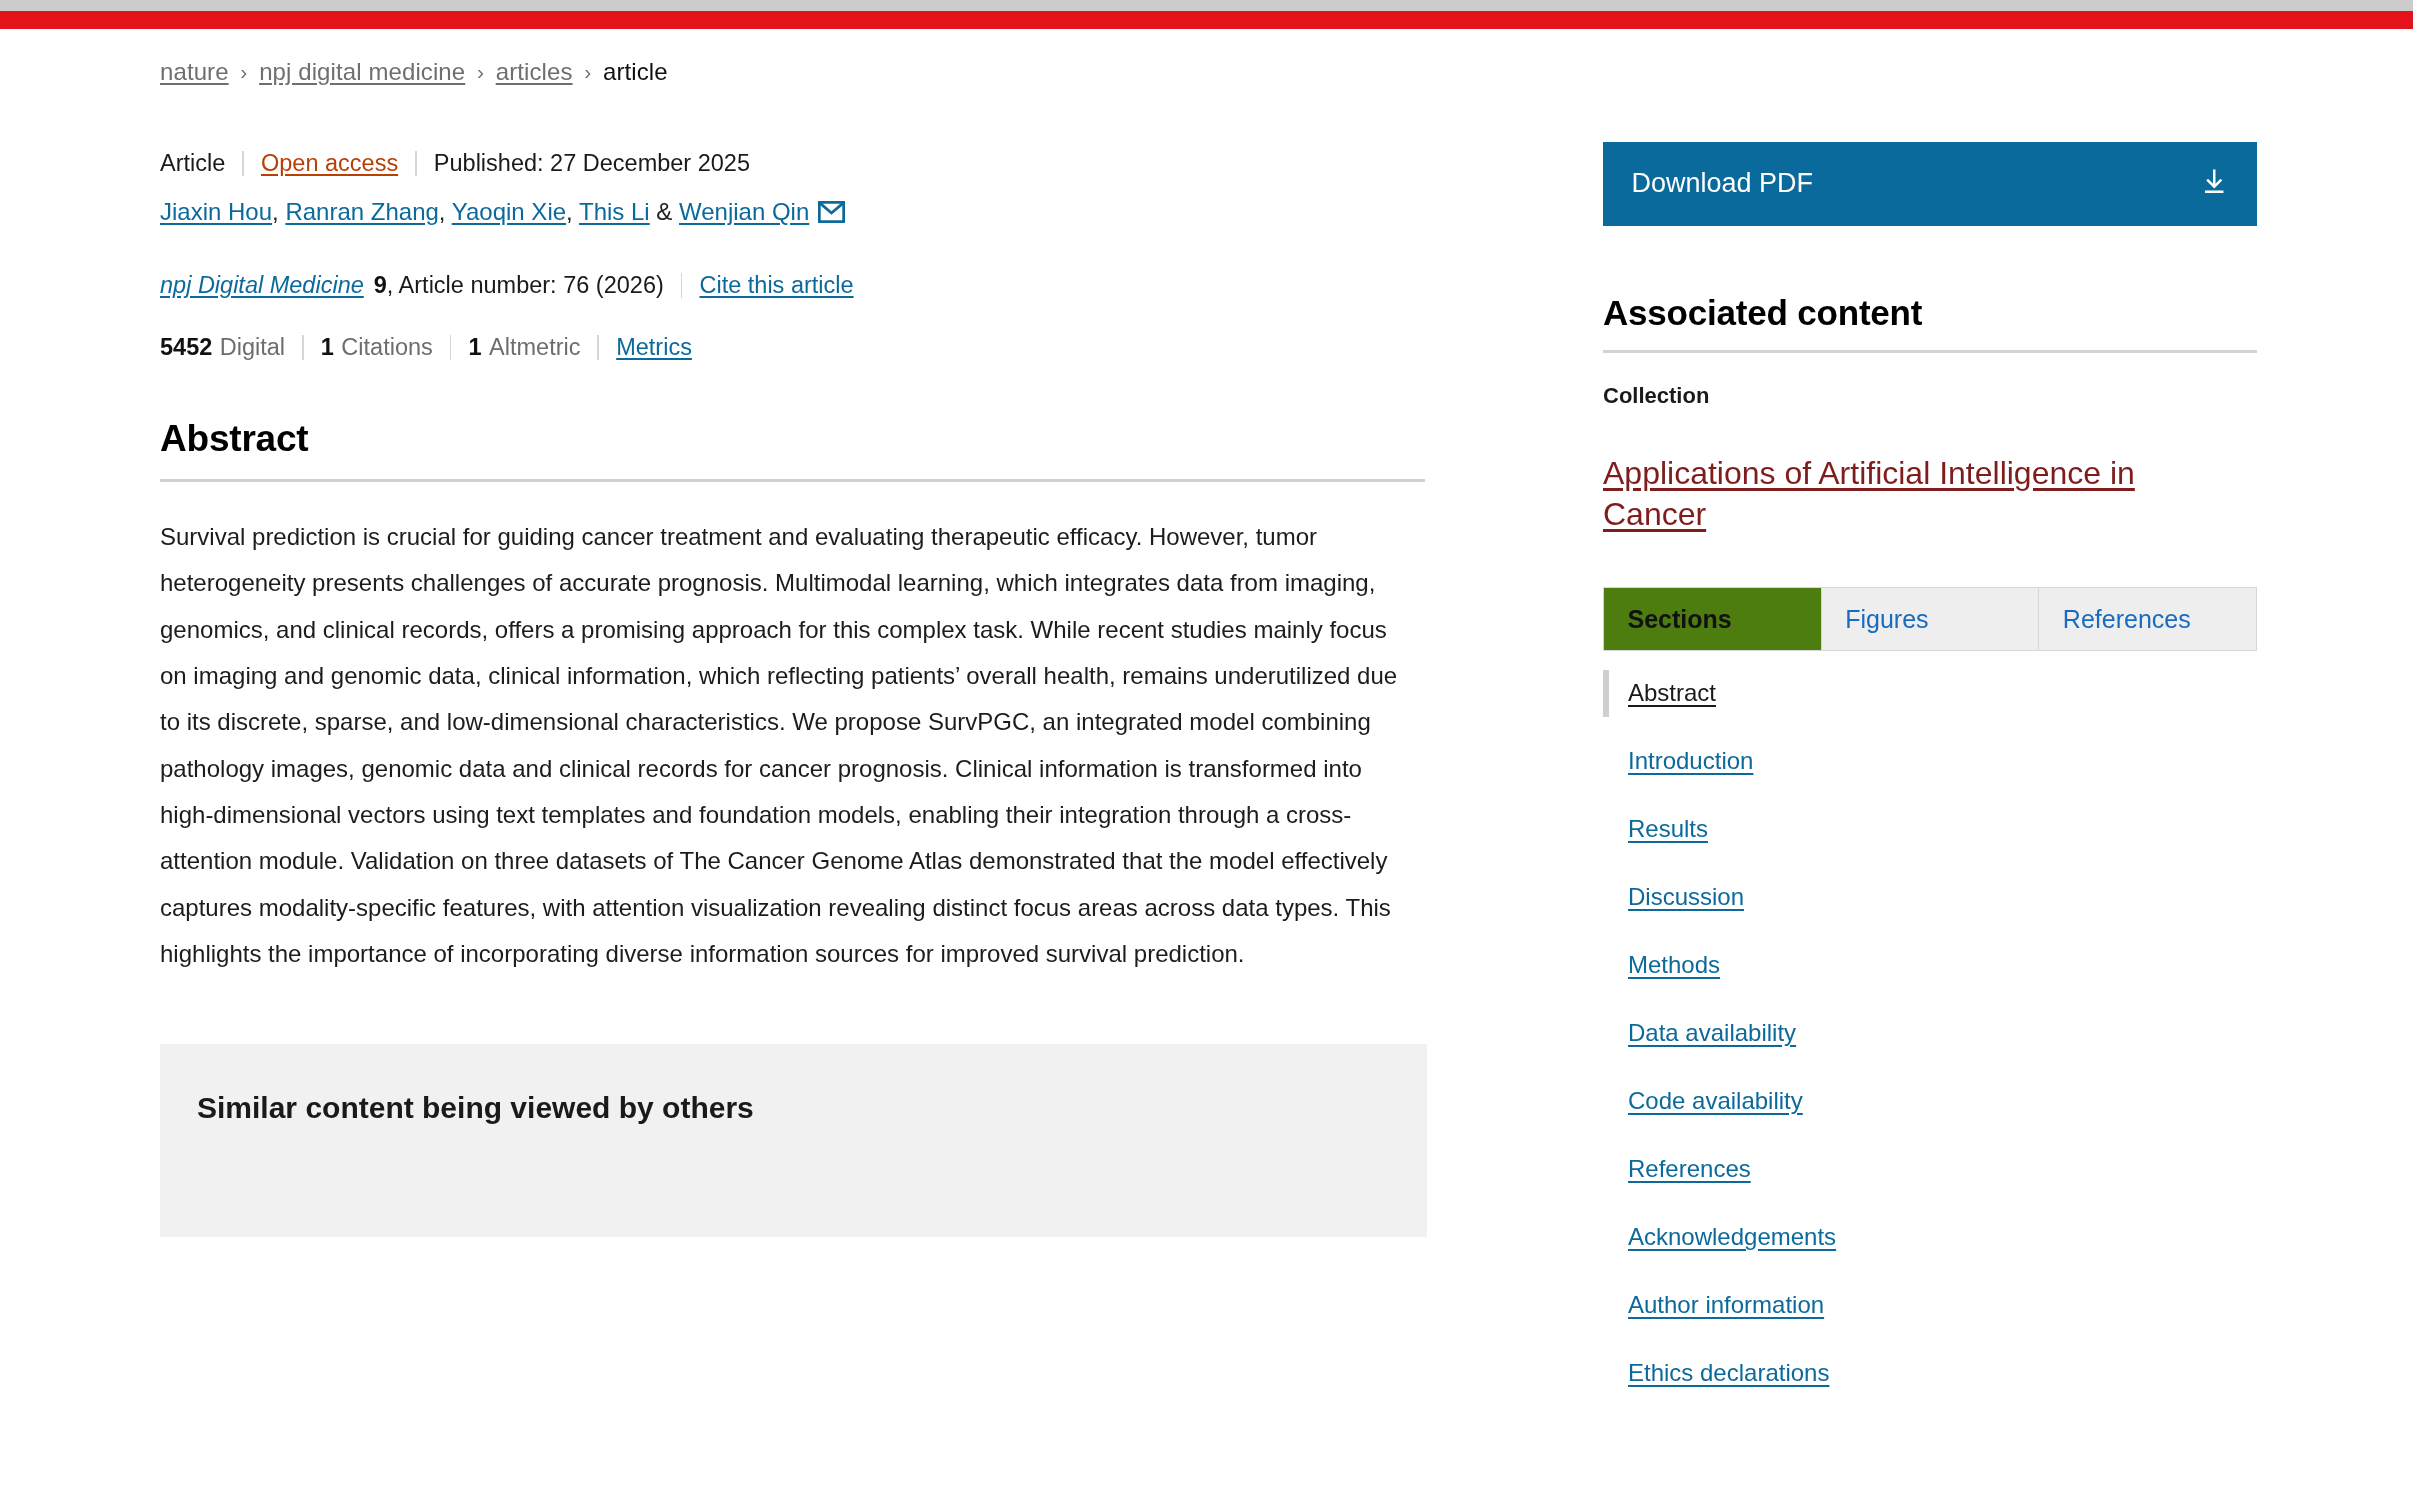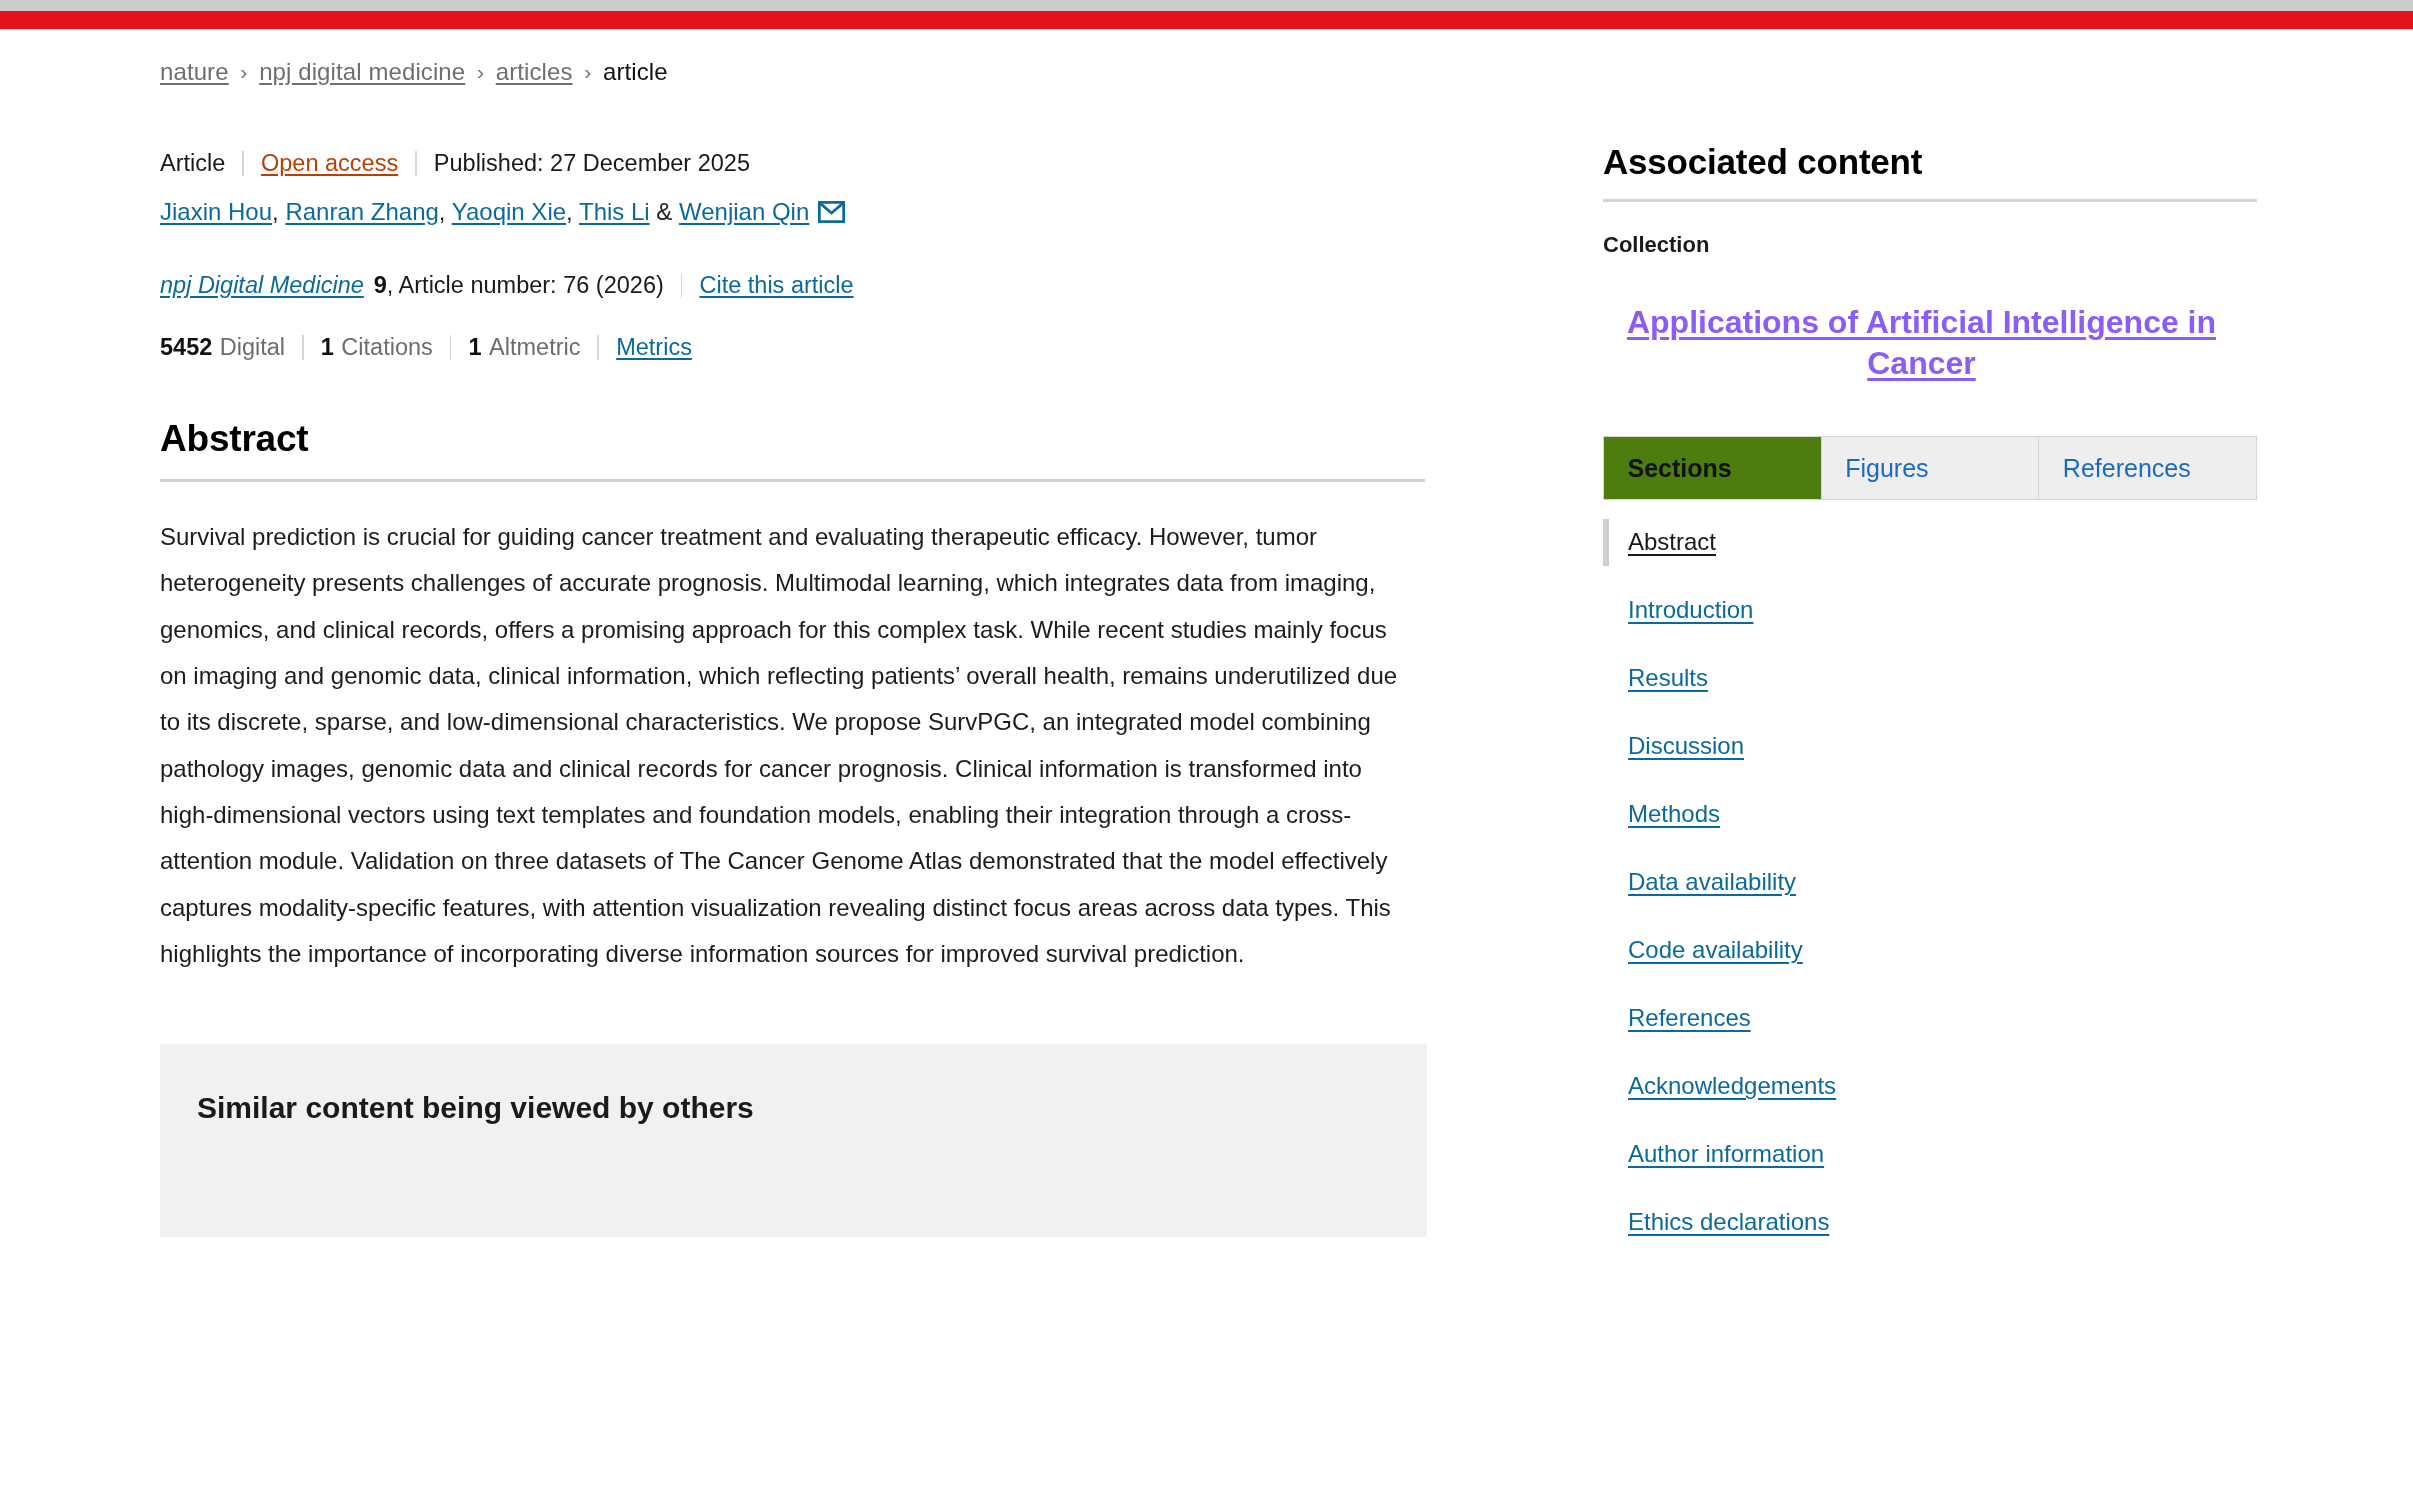"Download PDF" button.download-btn { html: none -> <button> <span>Download PDF</span> <span><svg> <path></path> <path></path> <path></path> </svg></span> </button> }
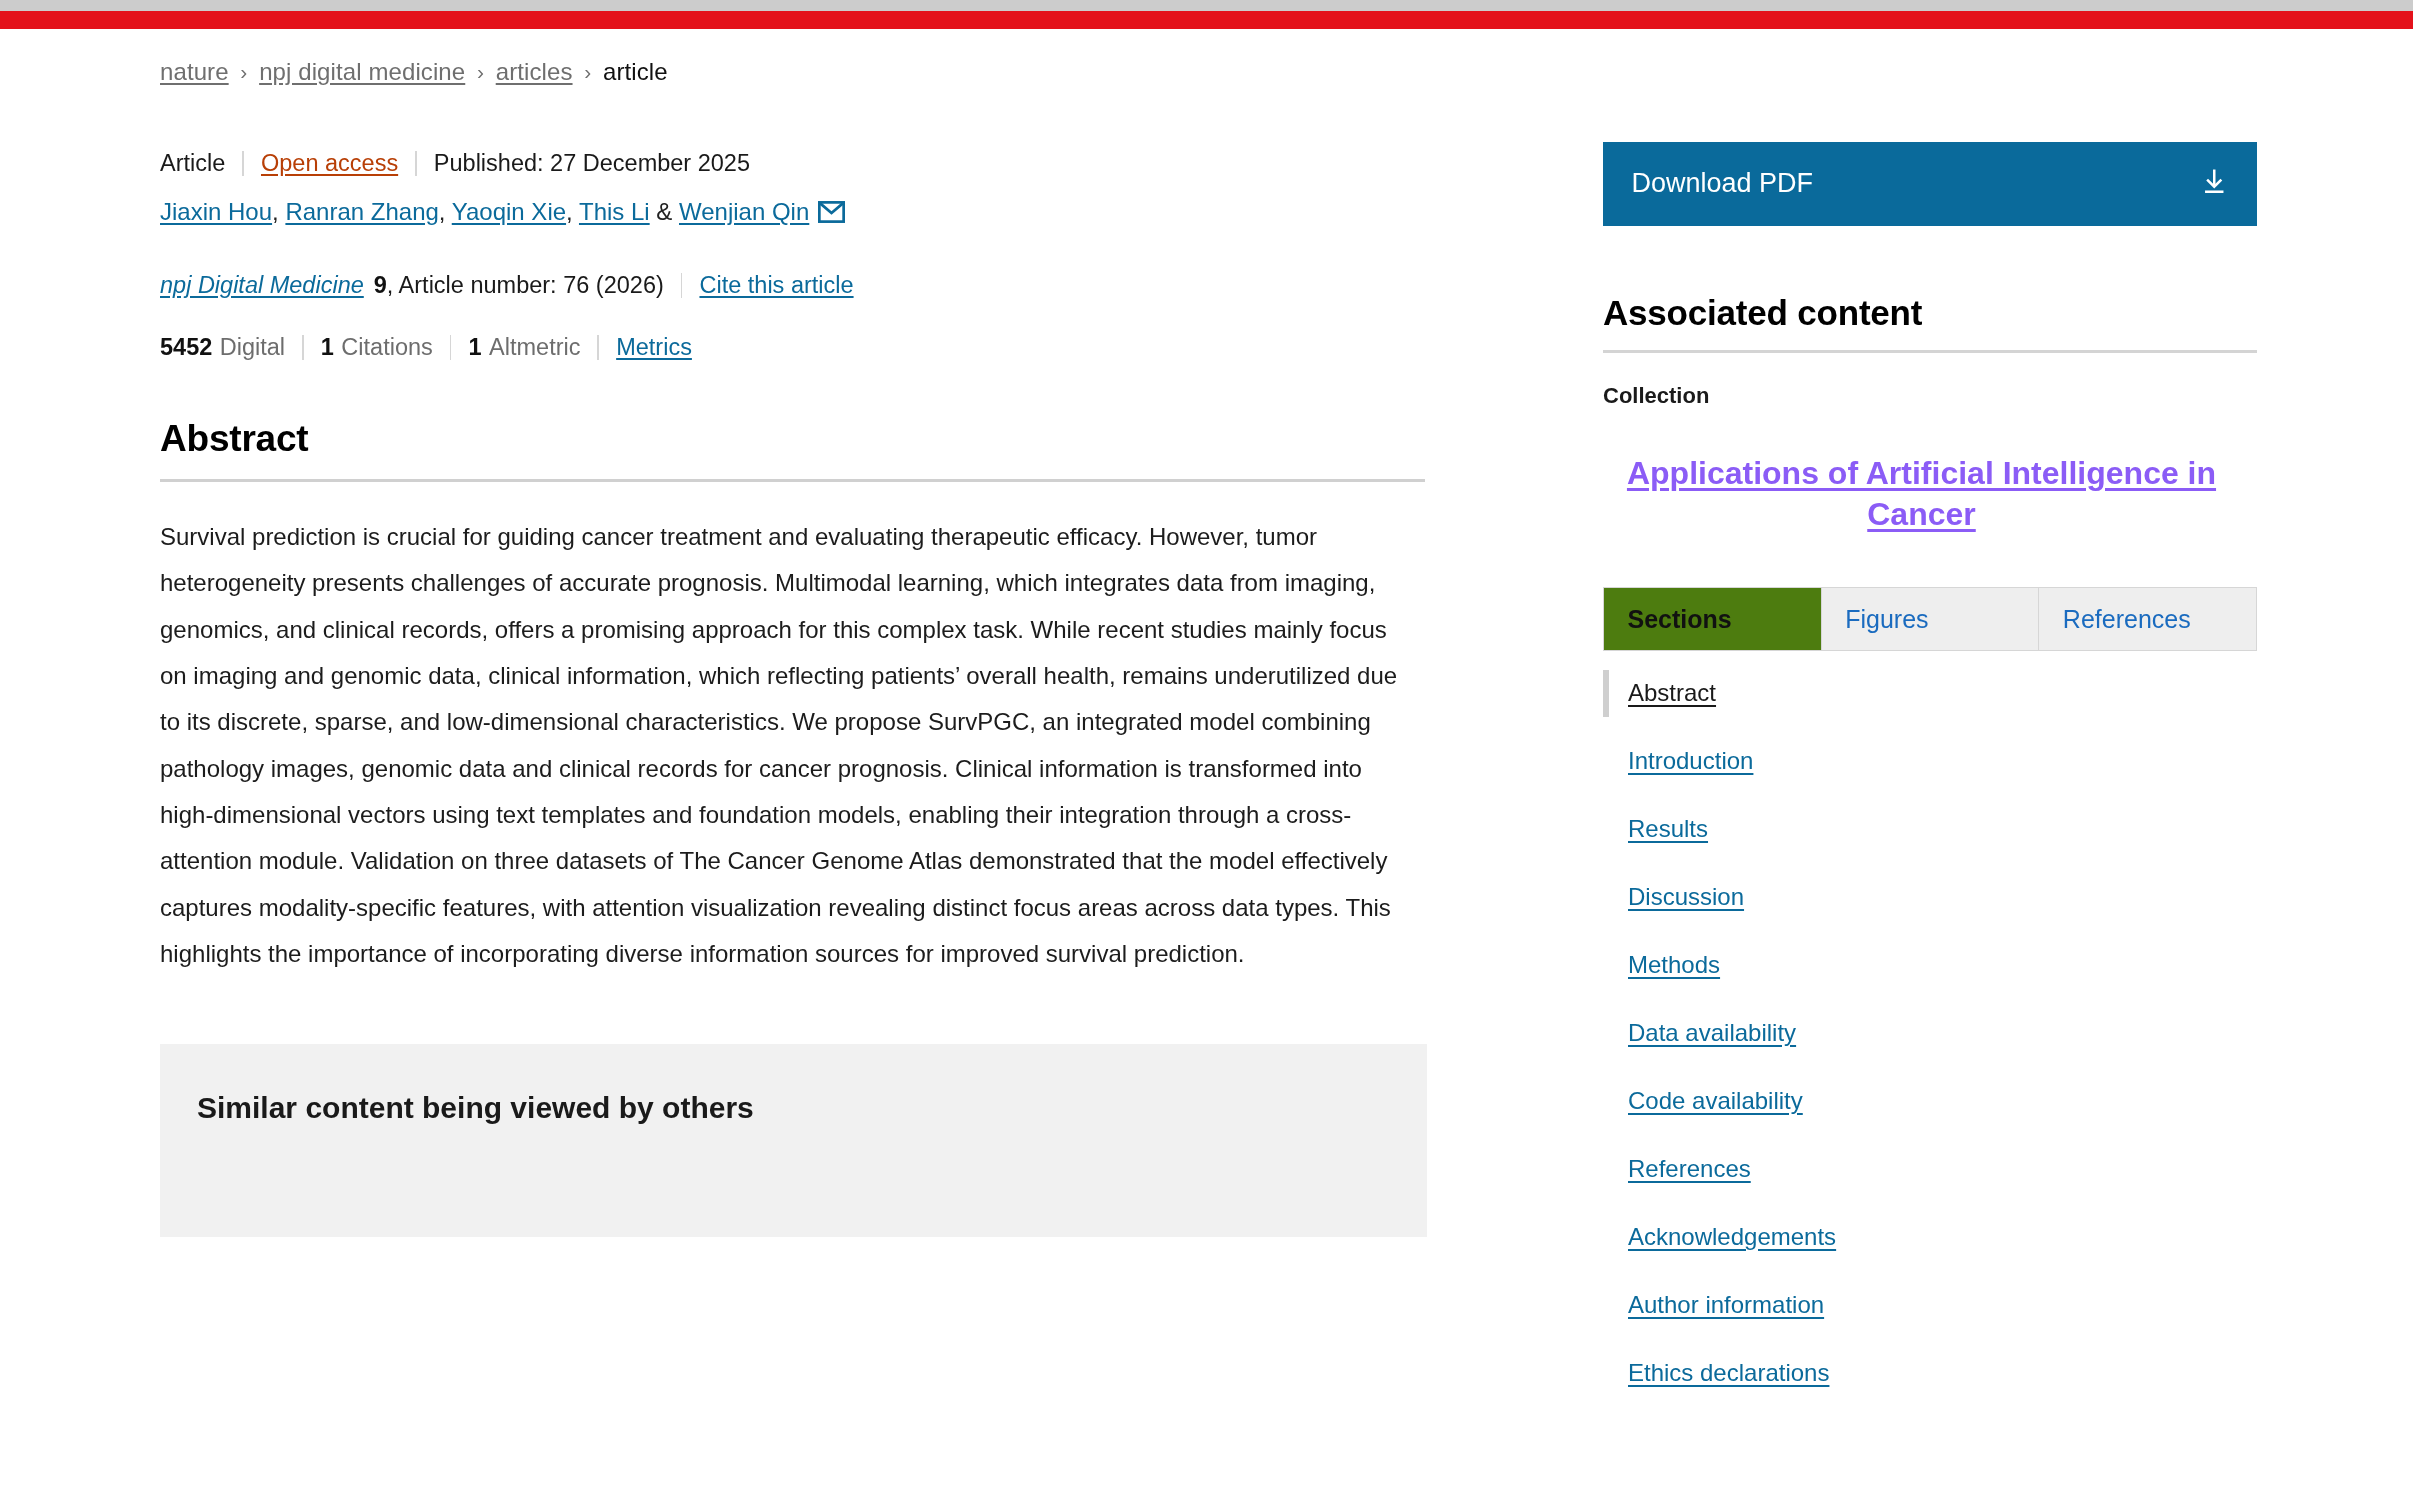"Applications of Artificial Intelligence" .collection-link { color: #8b5cf6 -> #7f1d1d; font-weight: 700 -> 400; text-align: center -> none }
